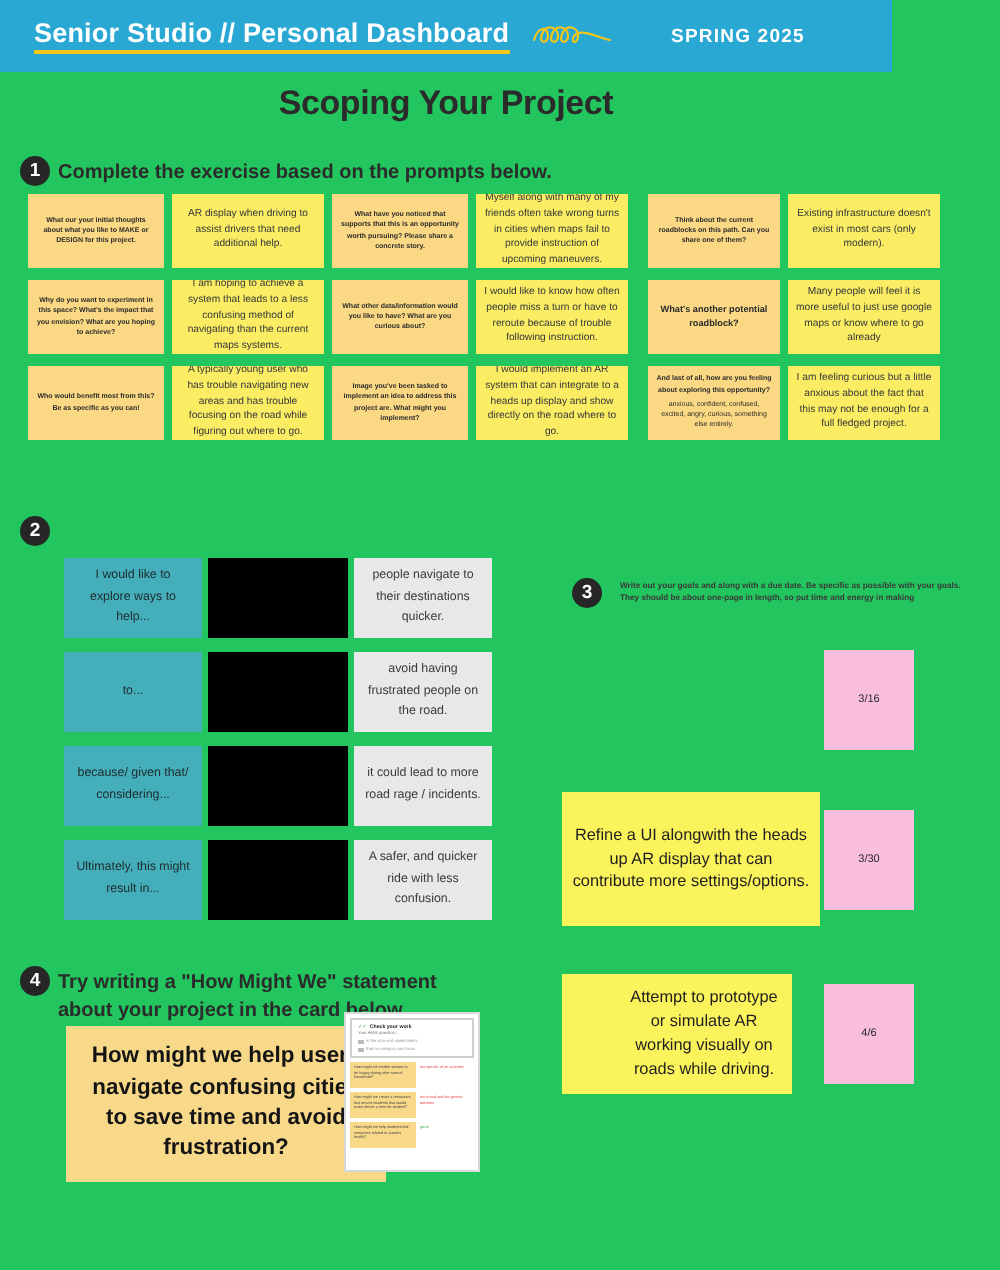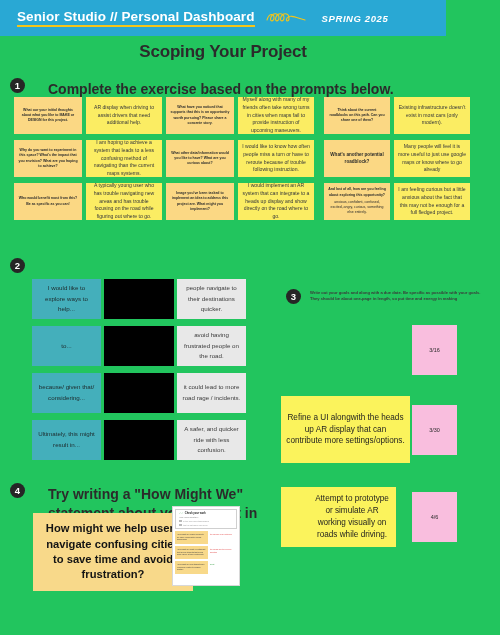"SPRING 2025" .header-term { font-style: italic -> none; margin-left: 9px -> 23px }
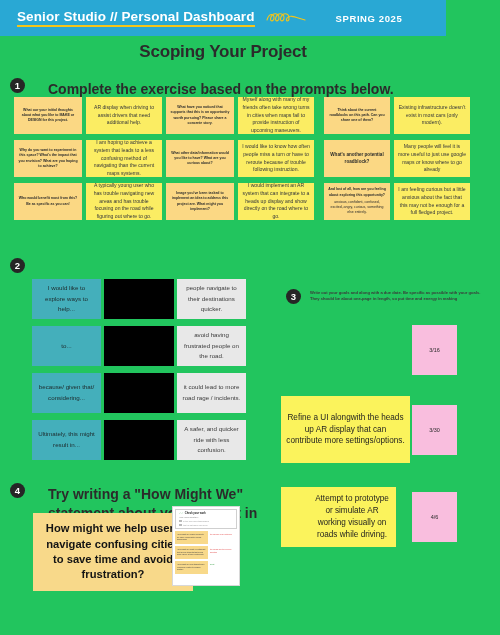"Complete the exercise based on" .sec-label { font-size: 14px -> 10px; margin-left: 23px -> 4px }
